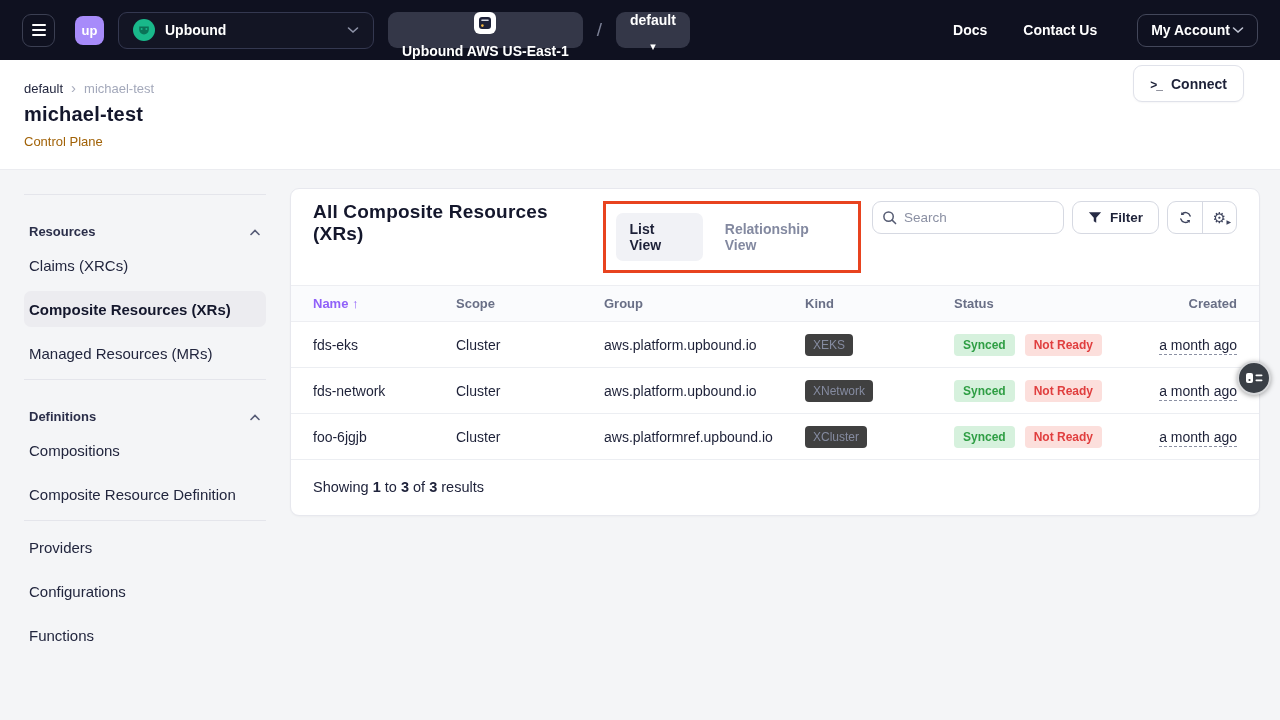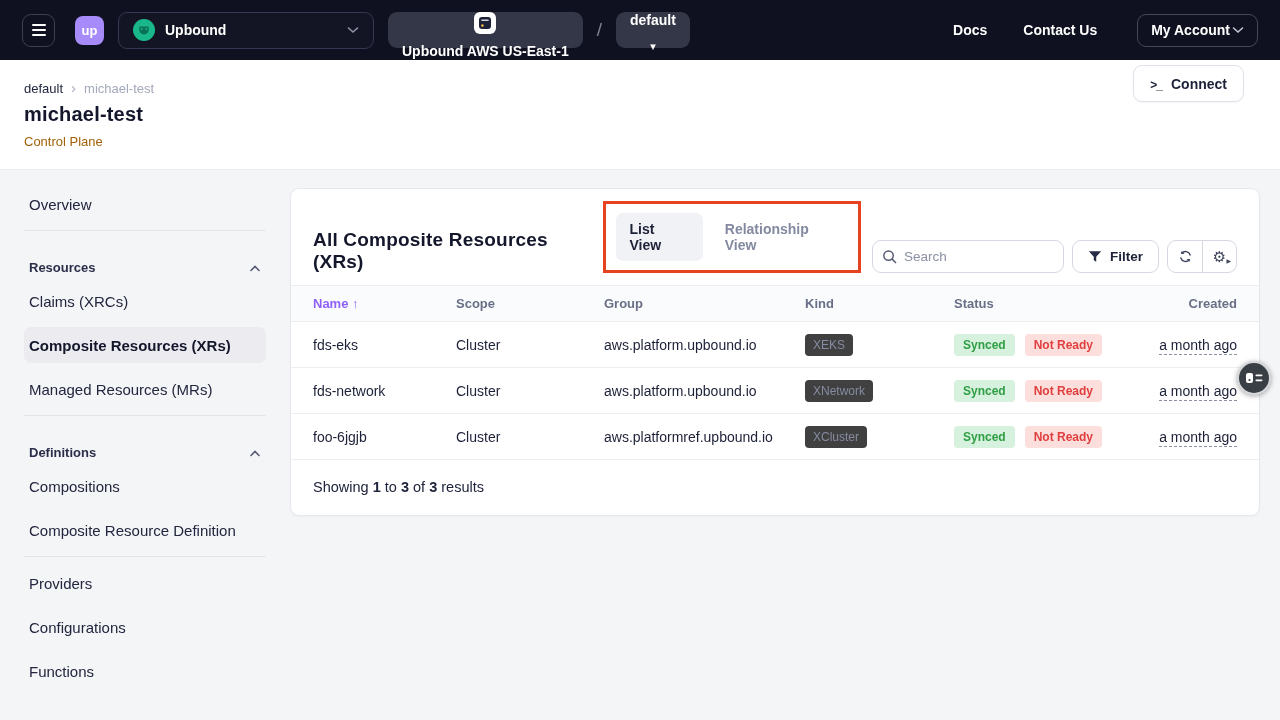"Overview" div.side-item { html: <div>Overview</div> -> none }
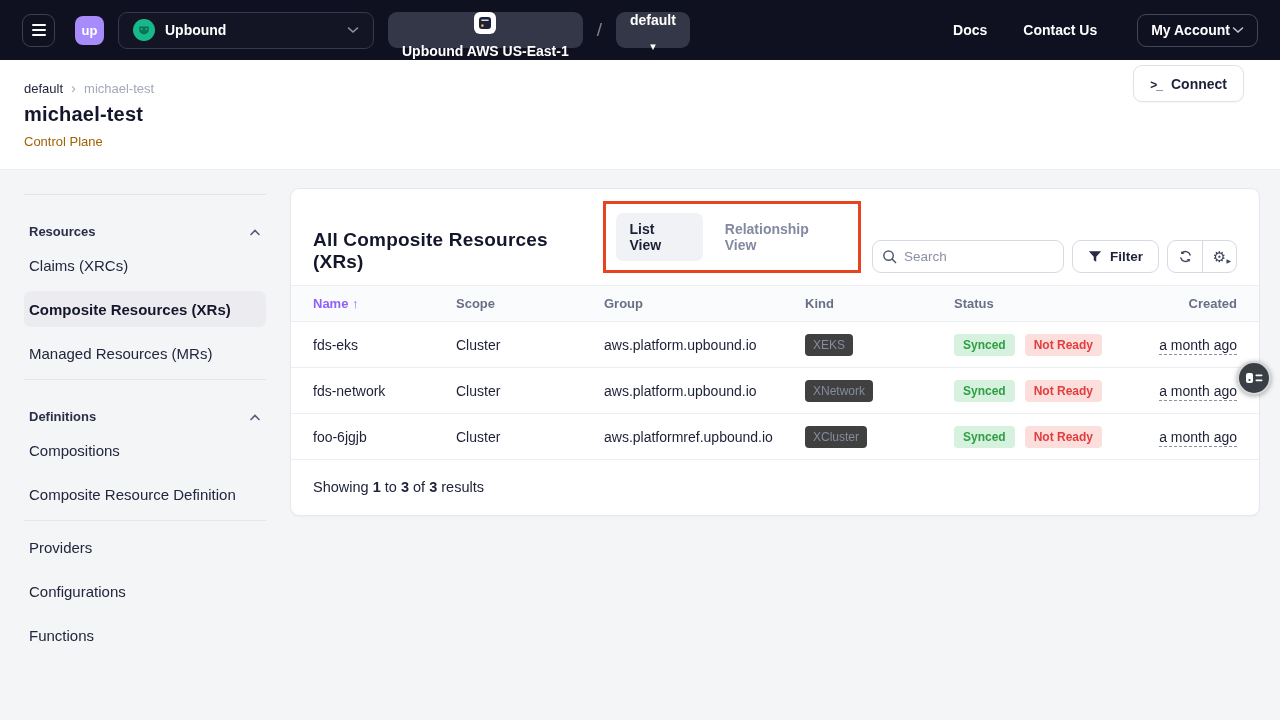"All Composite Resources (XRs)" .card-header { align-items: flex-end -> flex-start }
